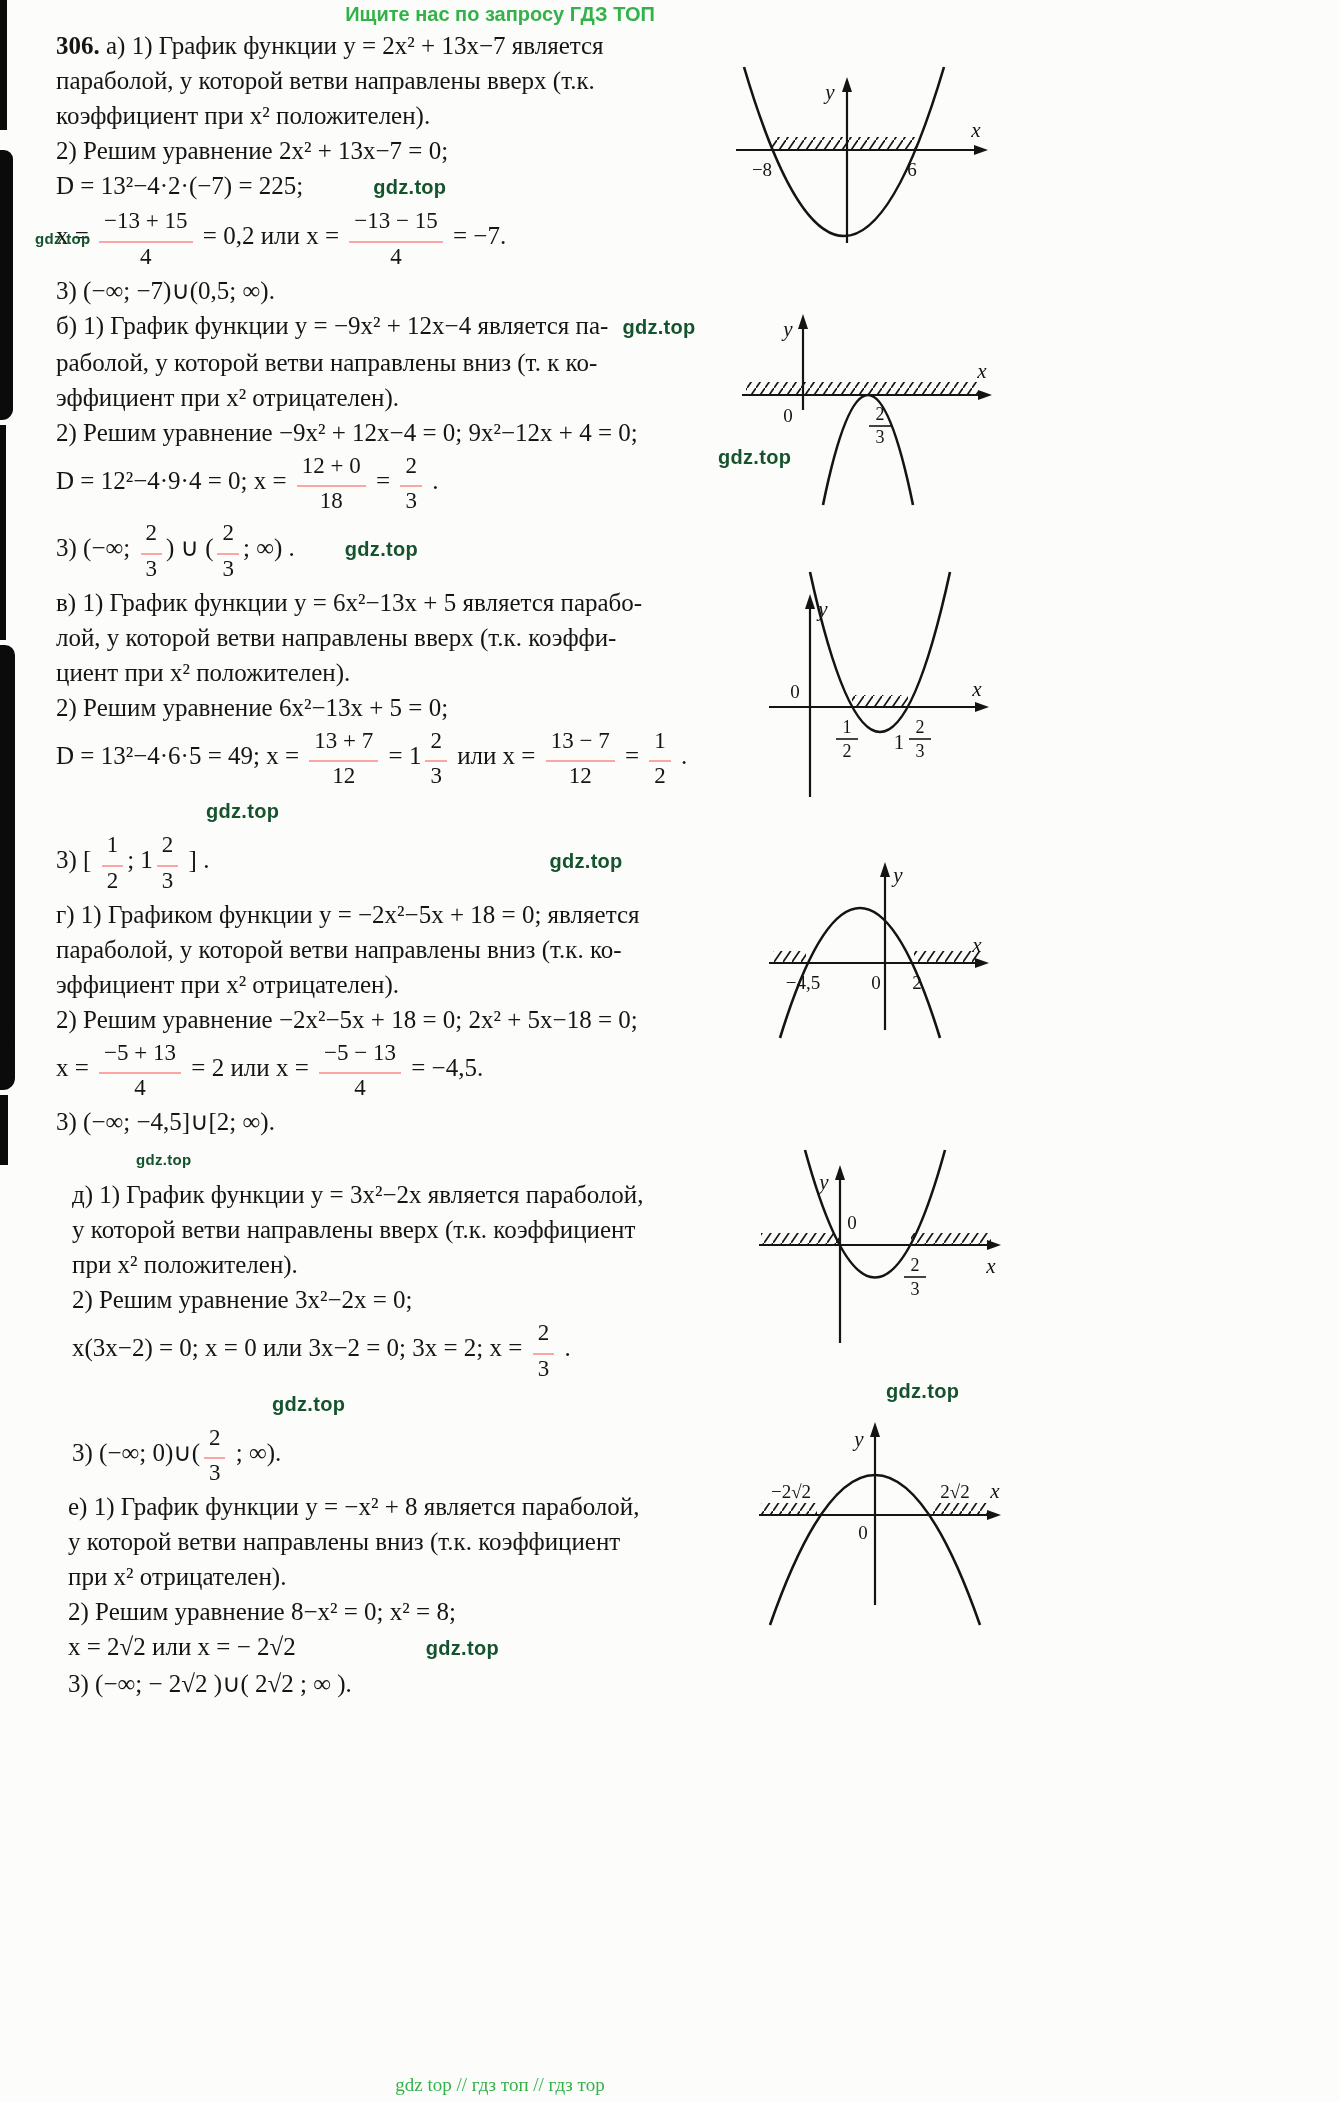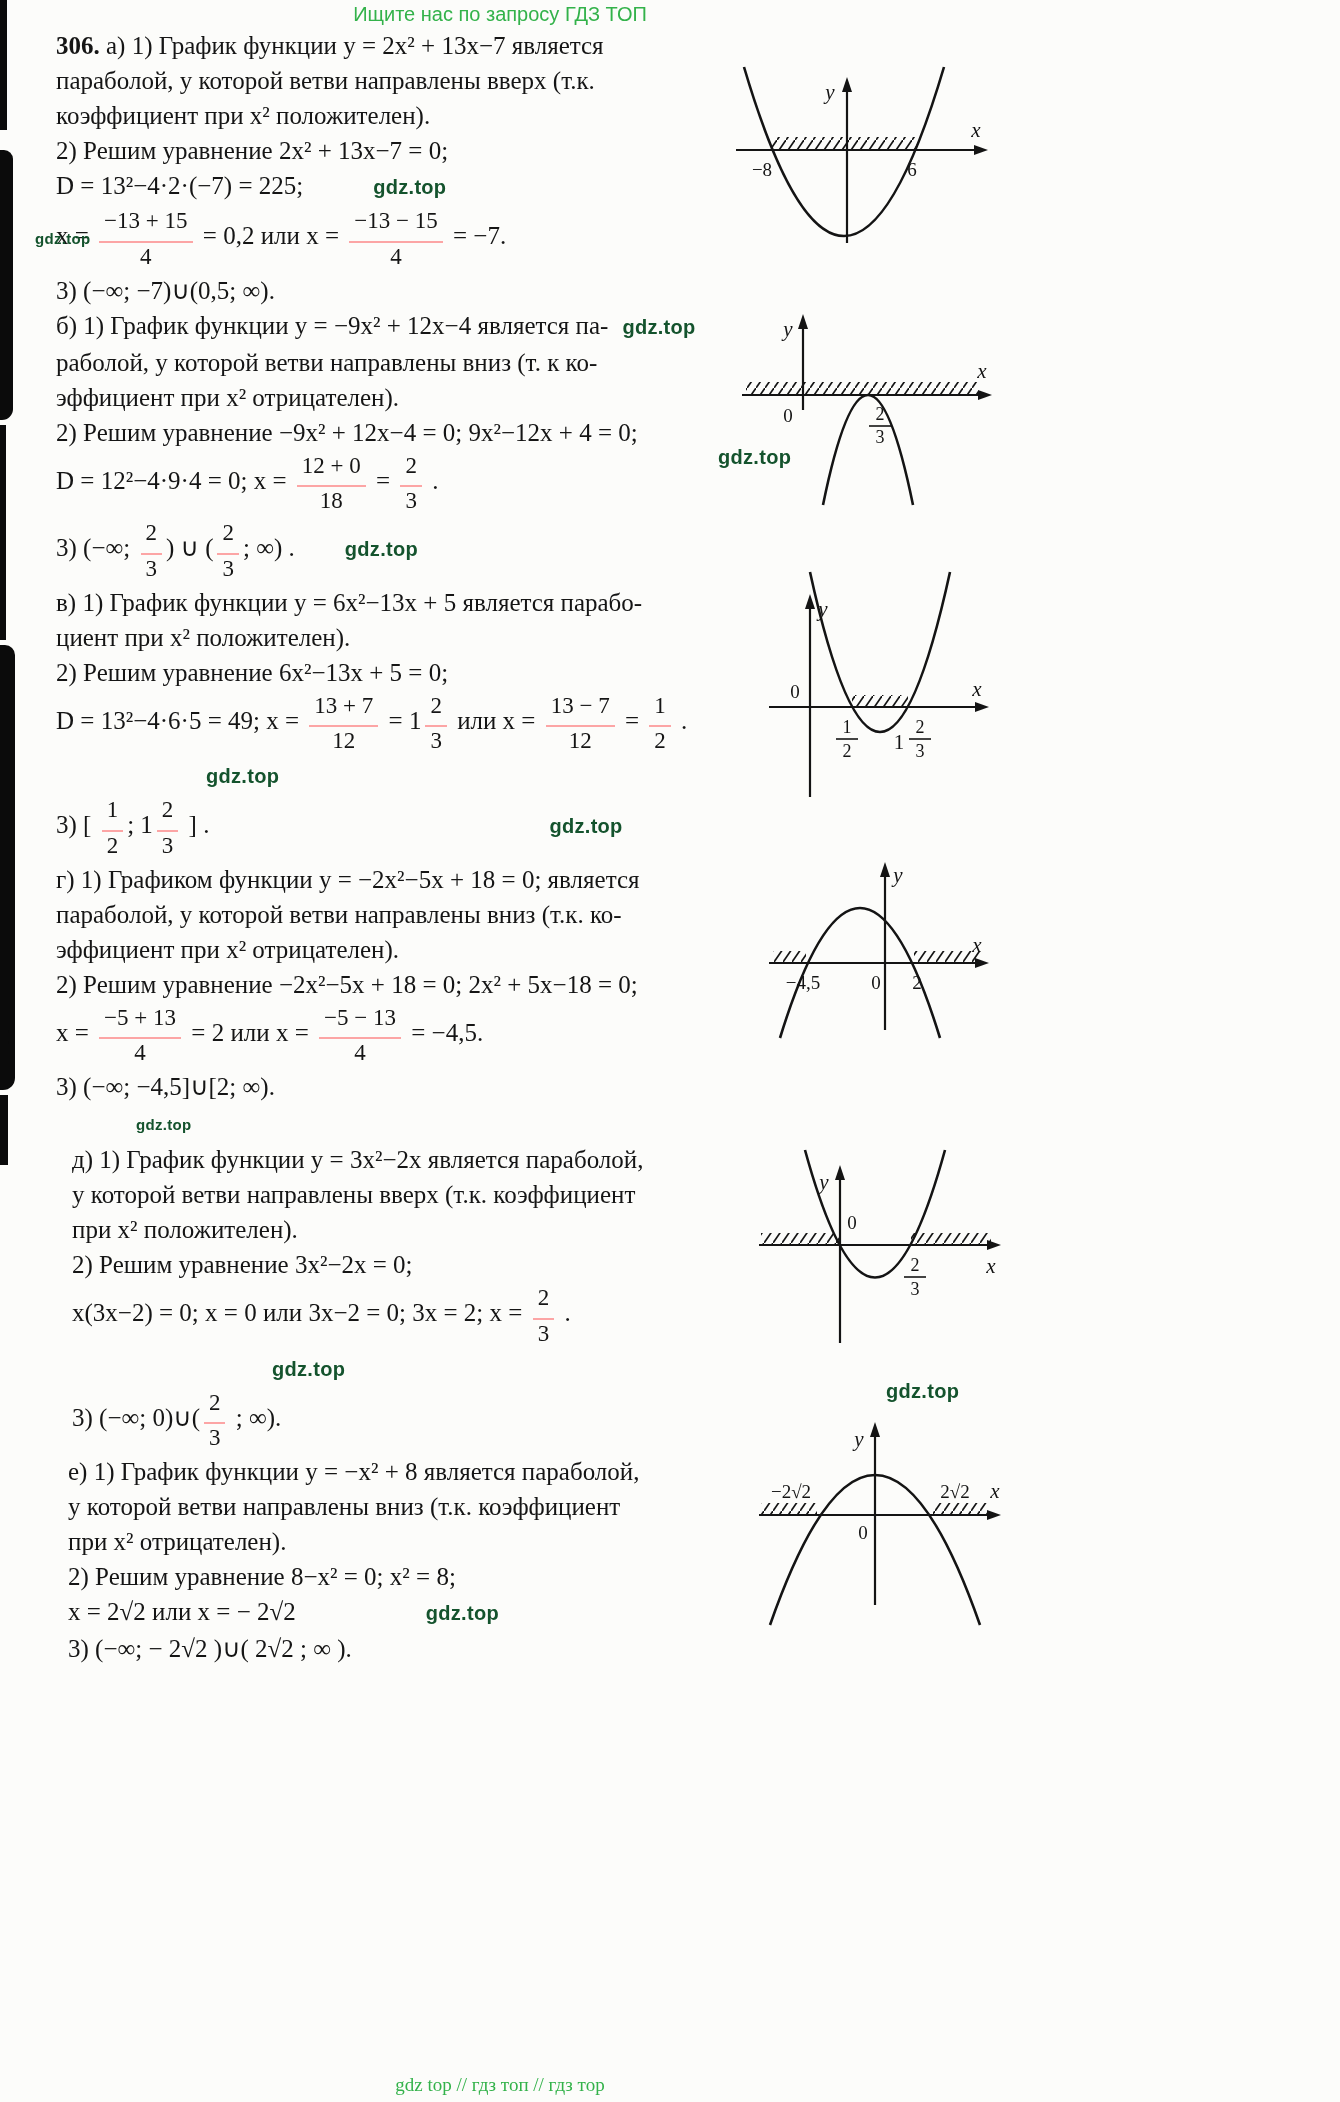"Ищите нас по запросу ГДЗ" .header-promo { font-weight: none -> bold }
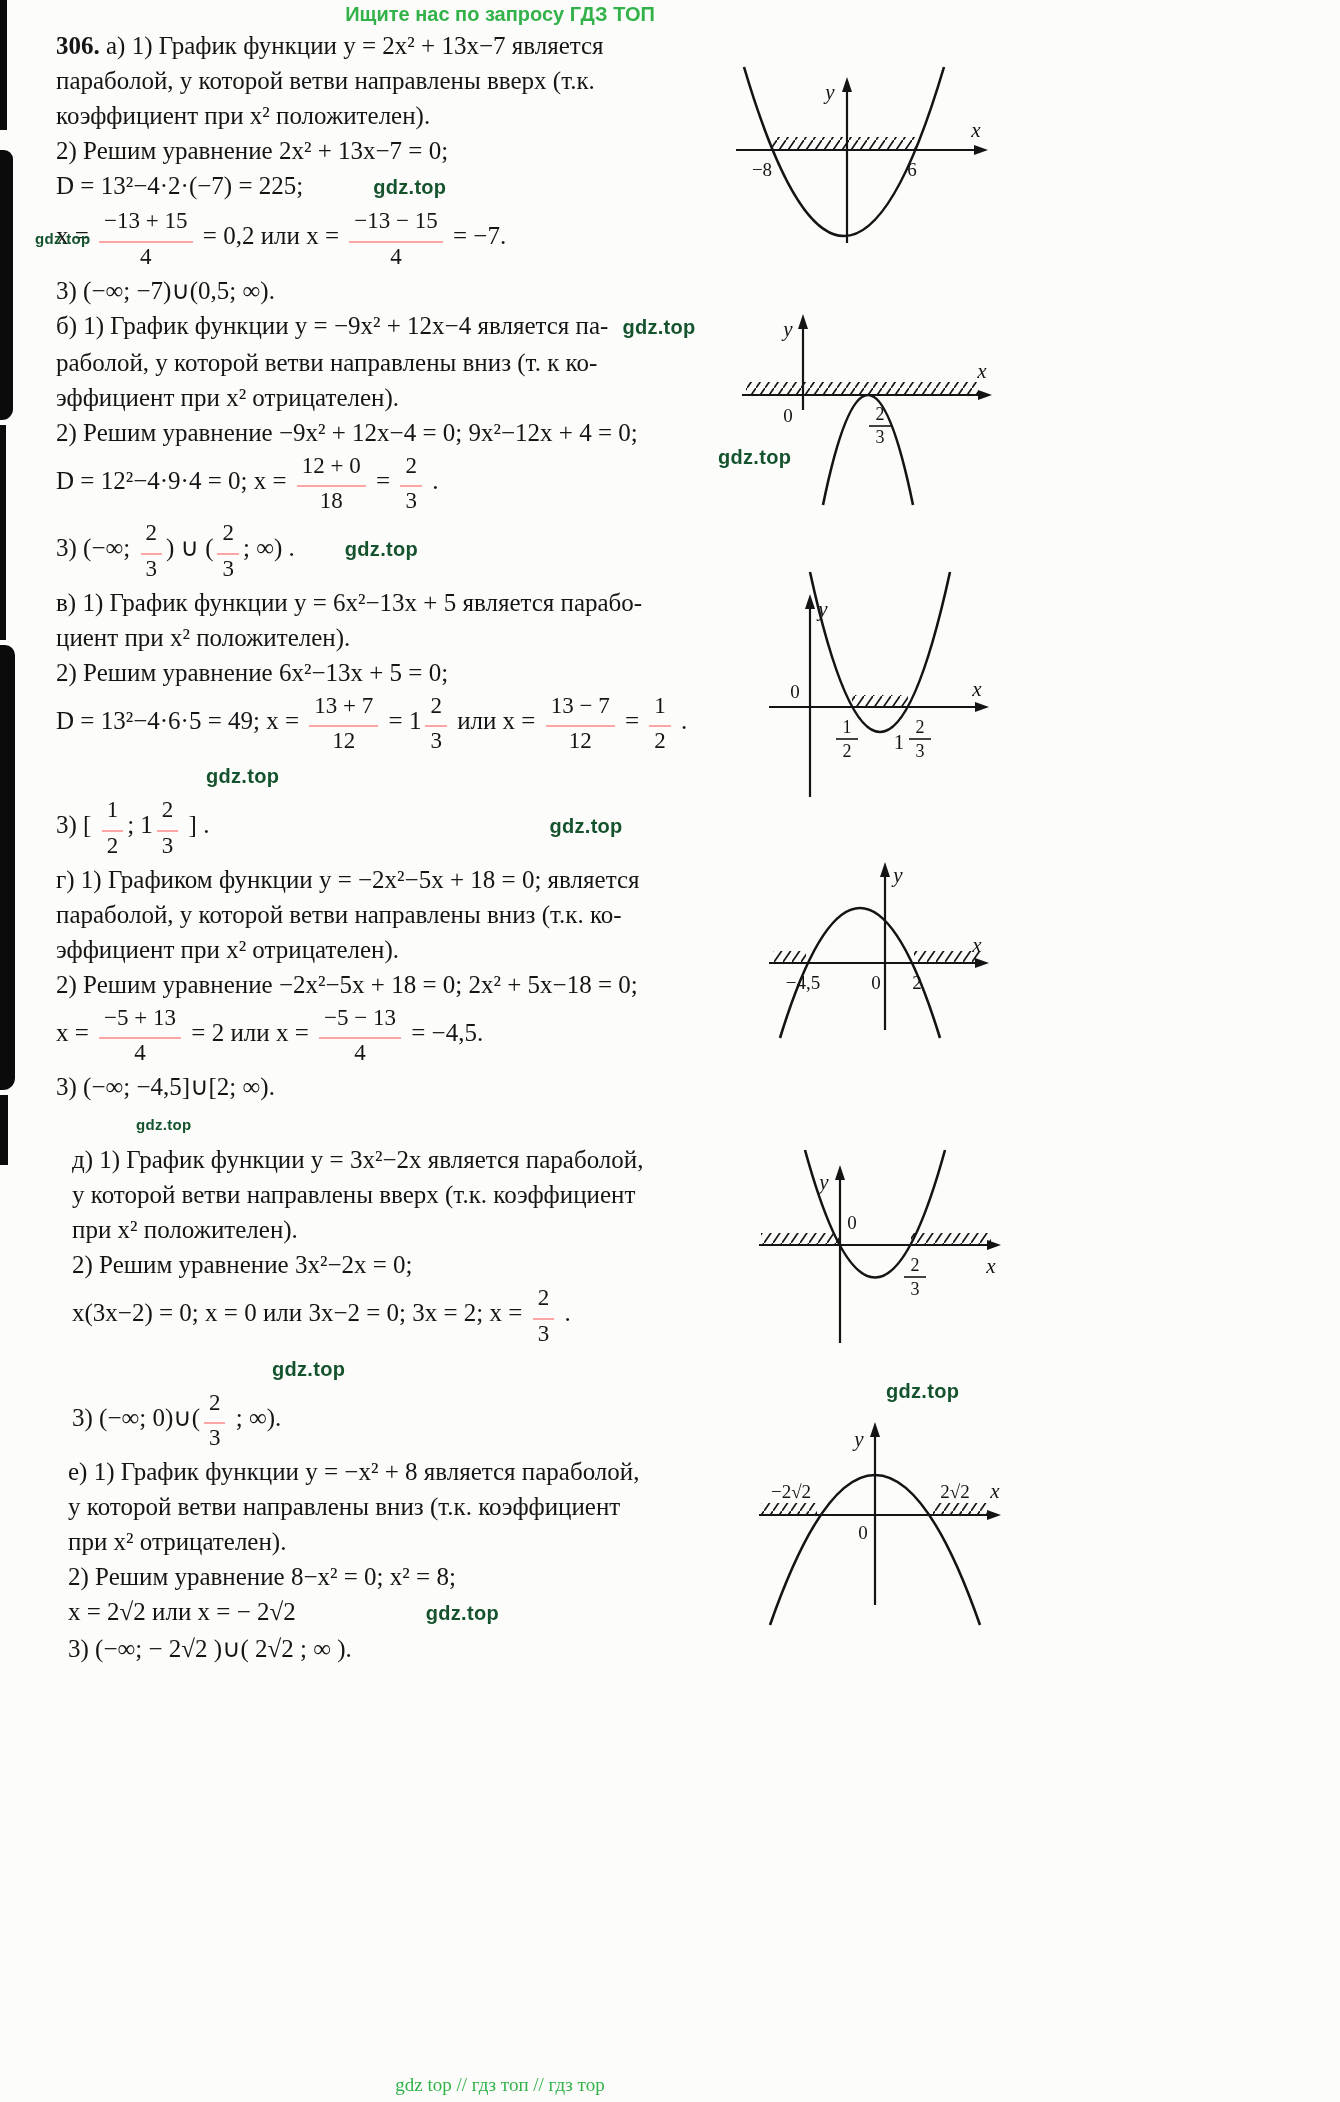"лой, у которой ветви направлены" div.line { html: none -> <div><span>лой, у которой ветви направлены вверх (т.к. коэффи-</span></div> }
